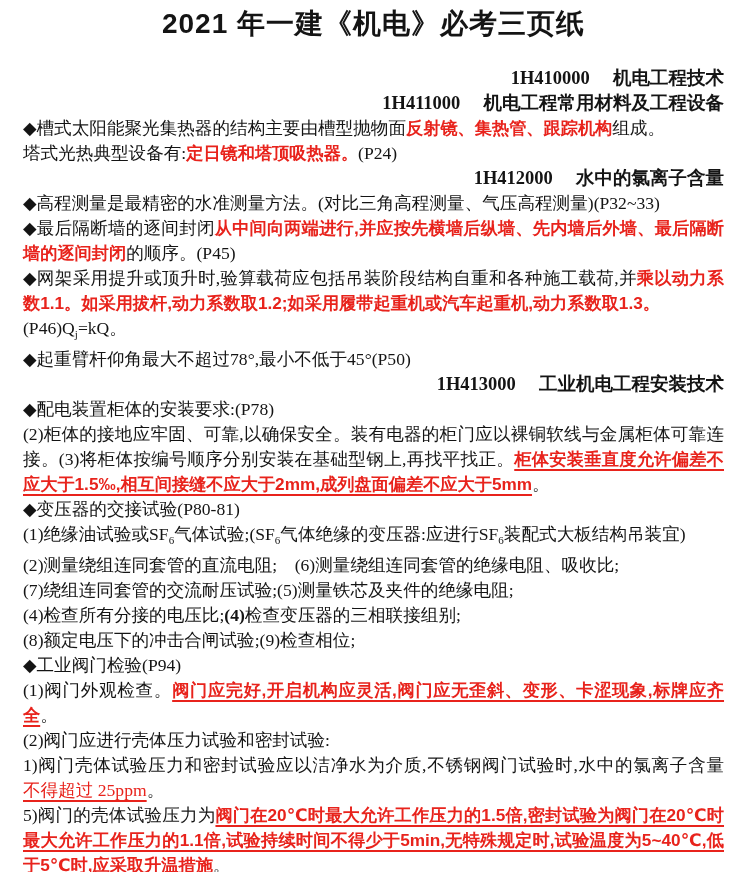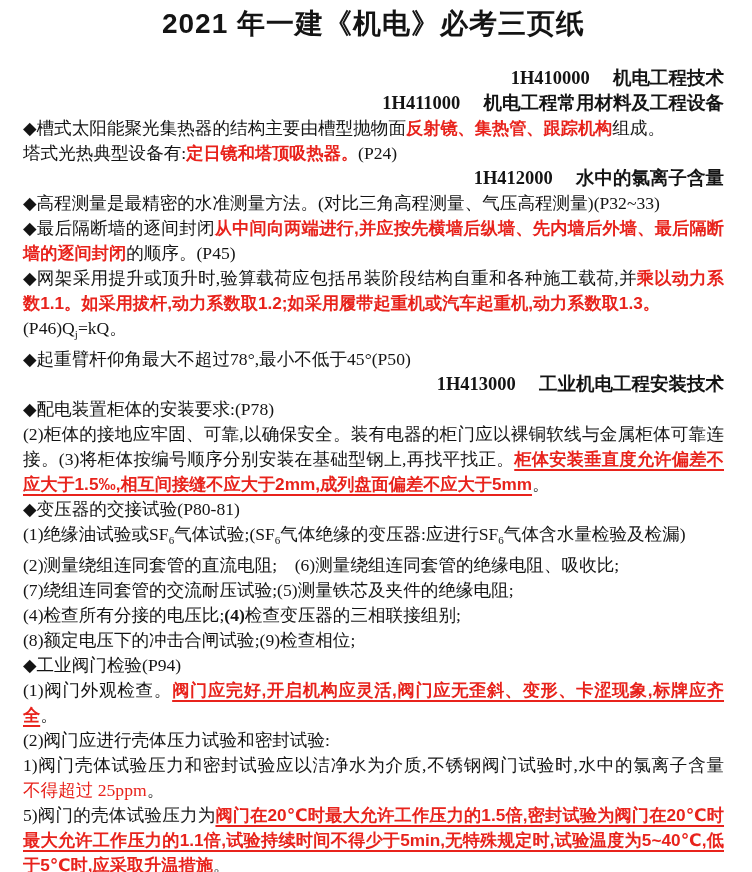"气体含水量检验及检漏)" span.rk { text: 气体含水量检验及检漏 -> 装配式大板结构吊装宜 }
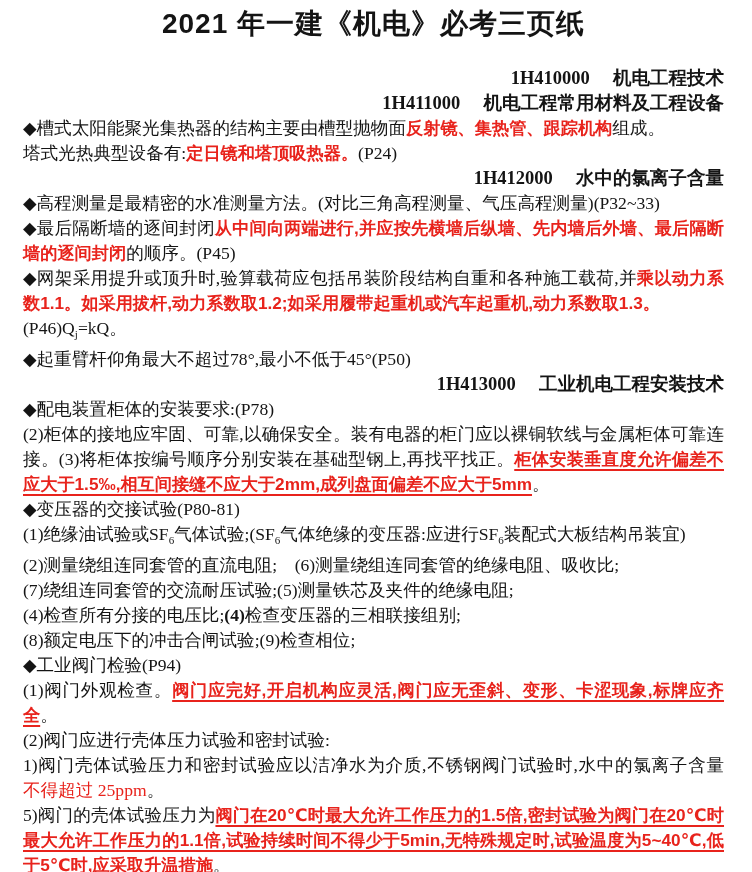"不得超过 25ppm" .rrn { text-decoration: none -> underline }
